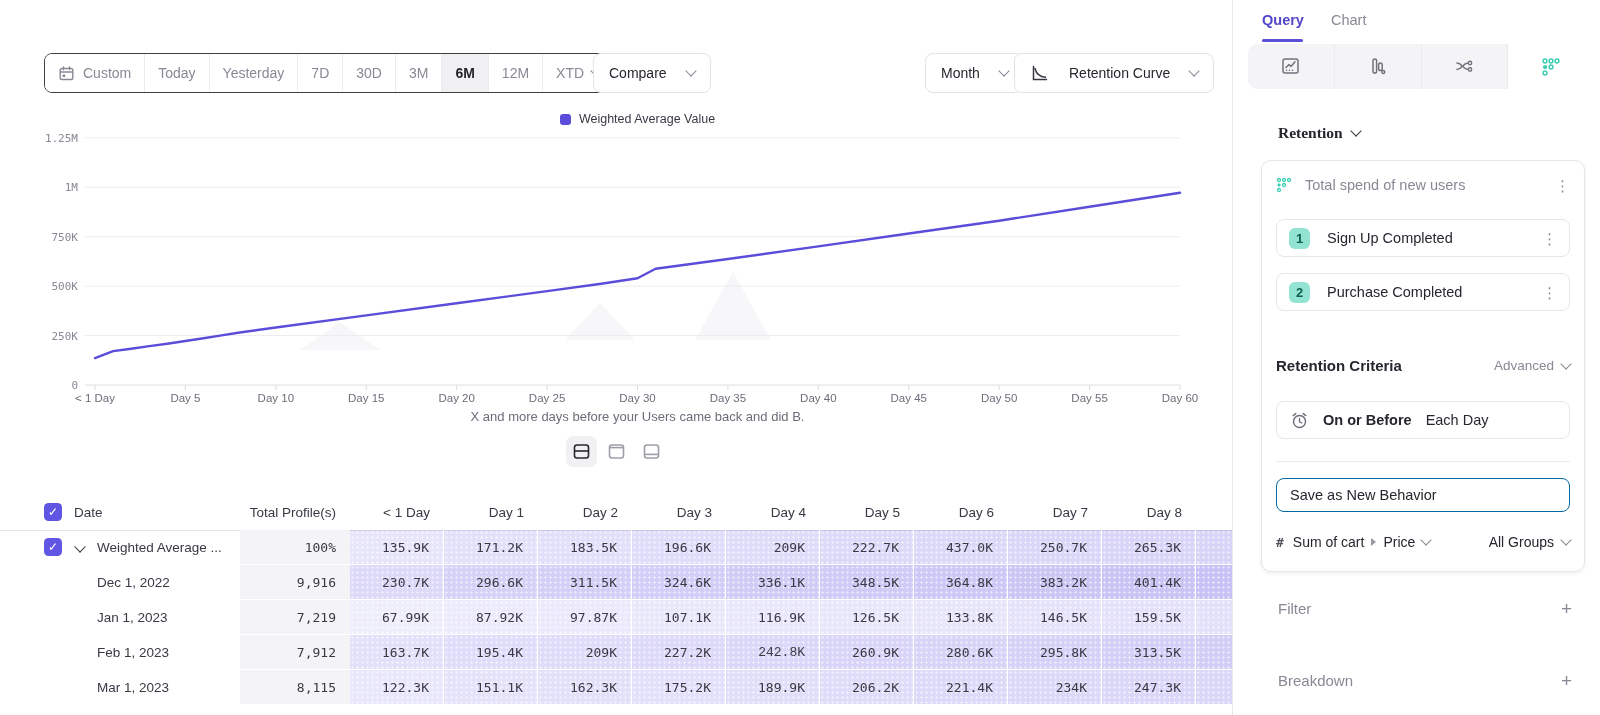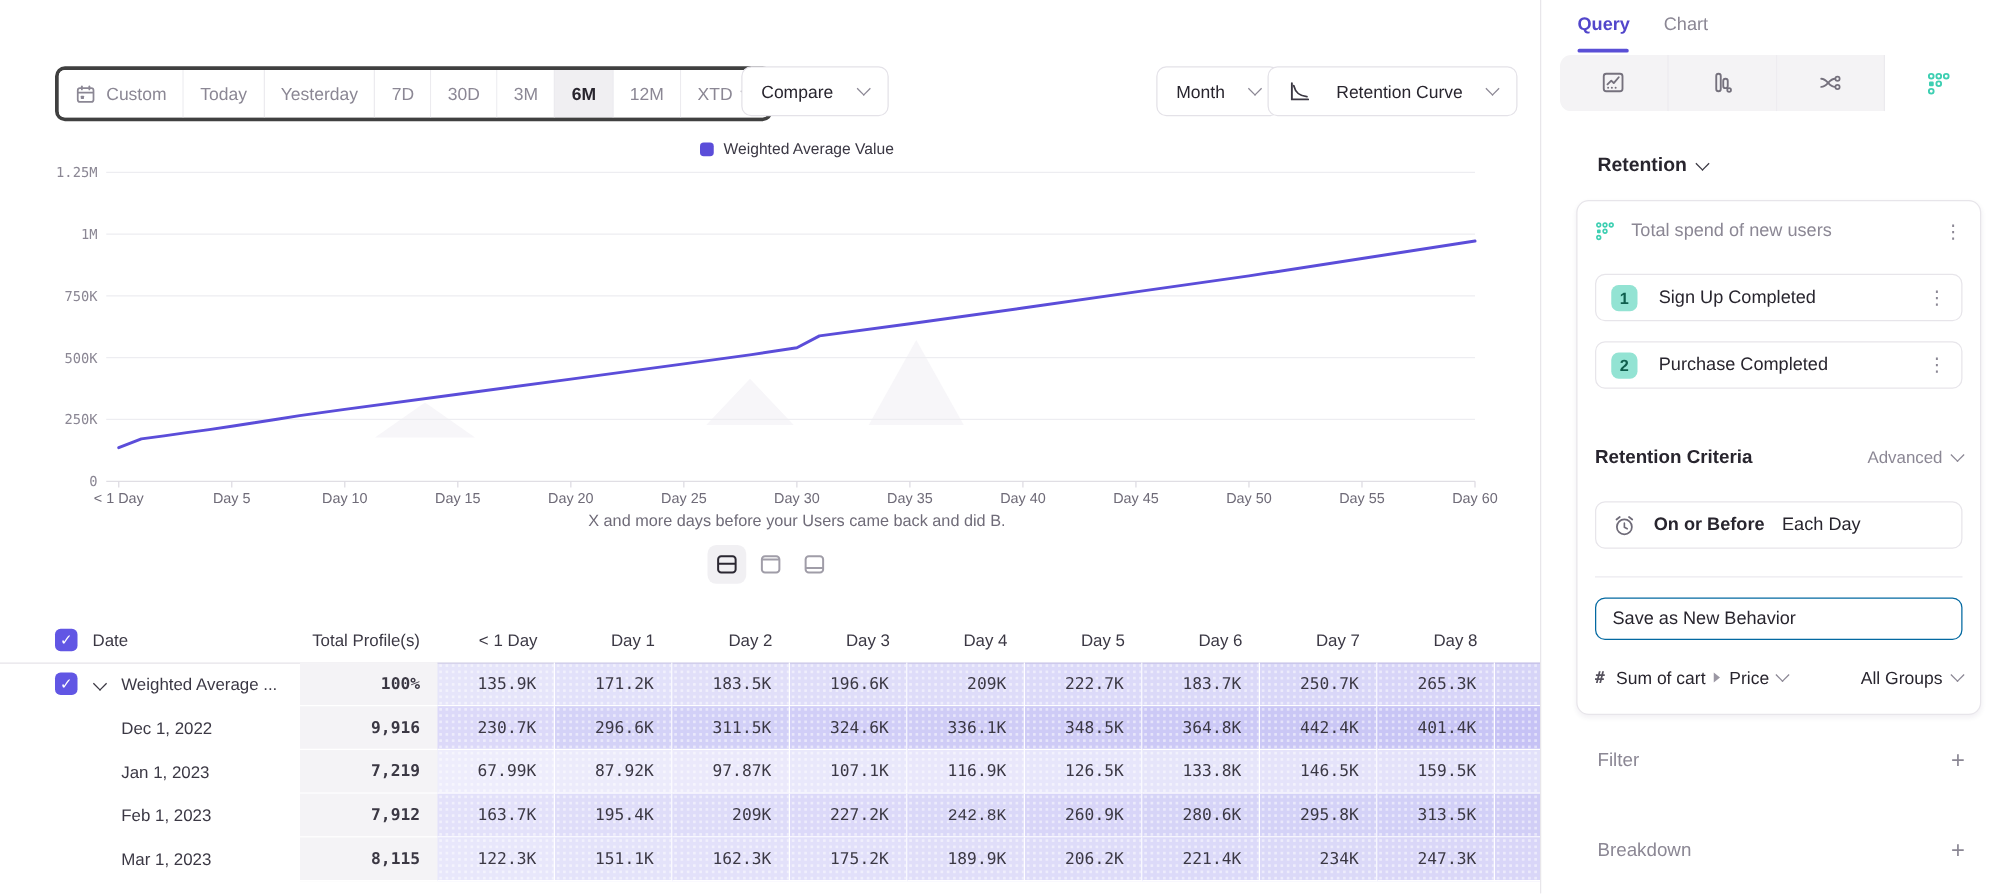"Custom" .range-group { border: 3px solid #404040 -> 1px solid #404040 }
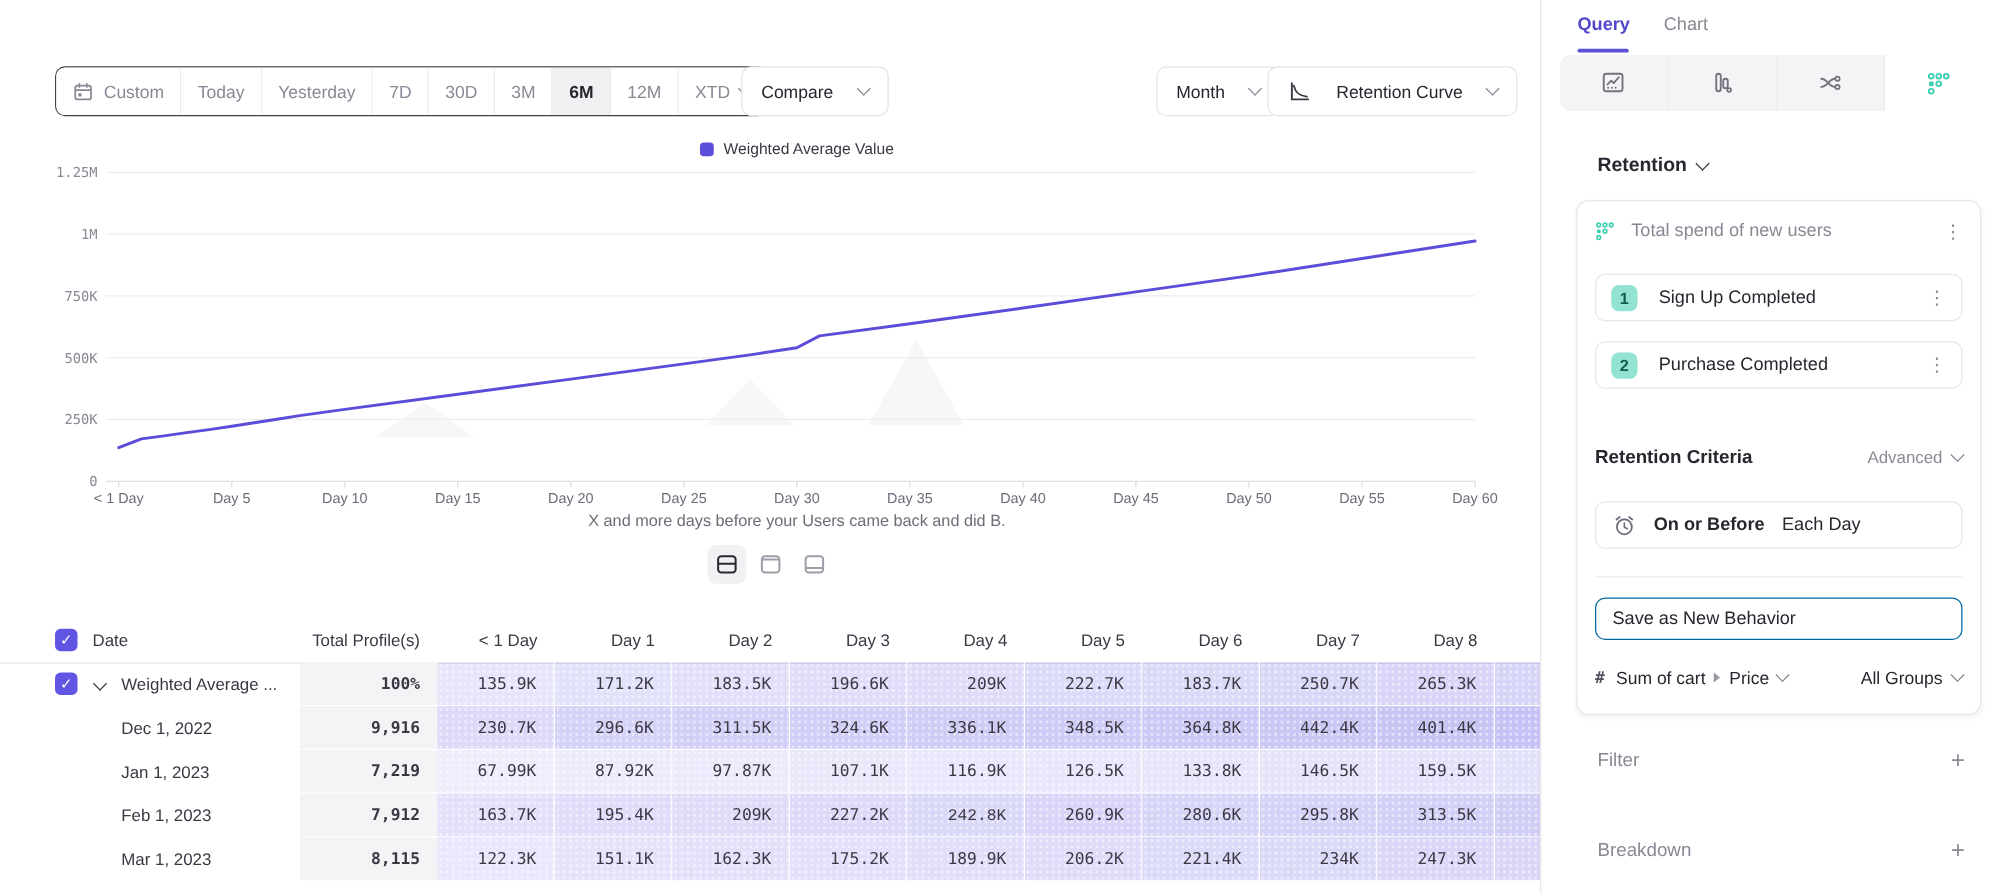"Retention" .section-title { font-family: none -> Liberation Serif, serif }
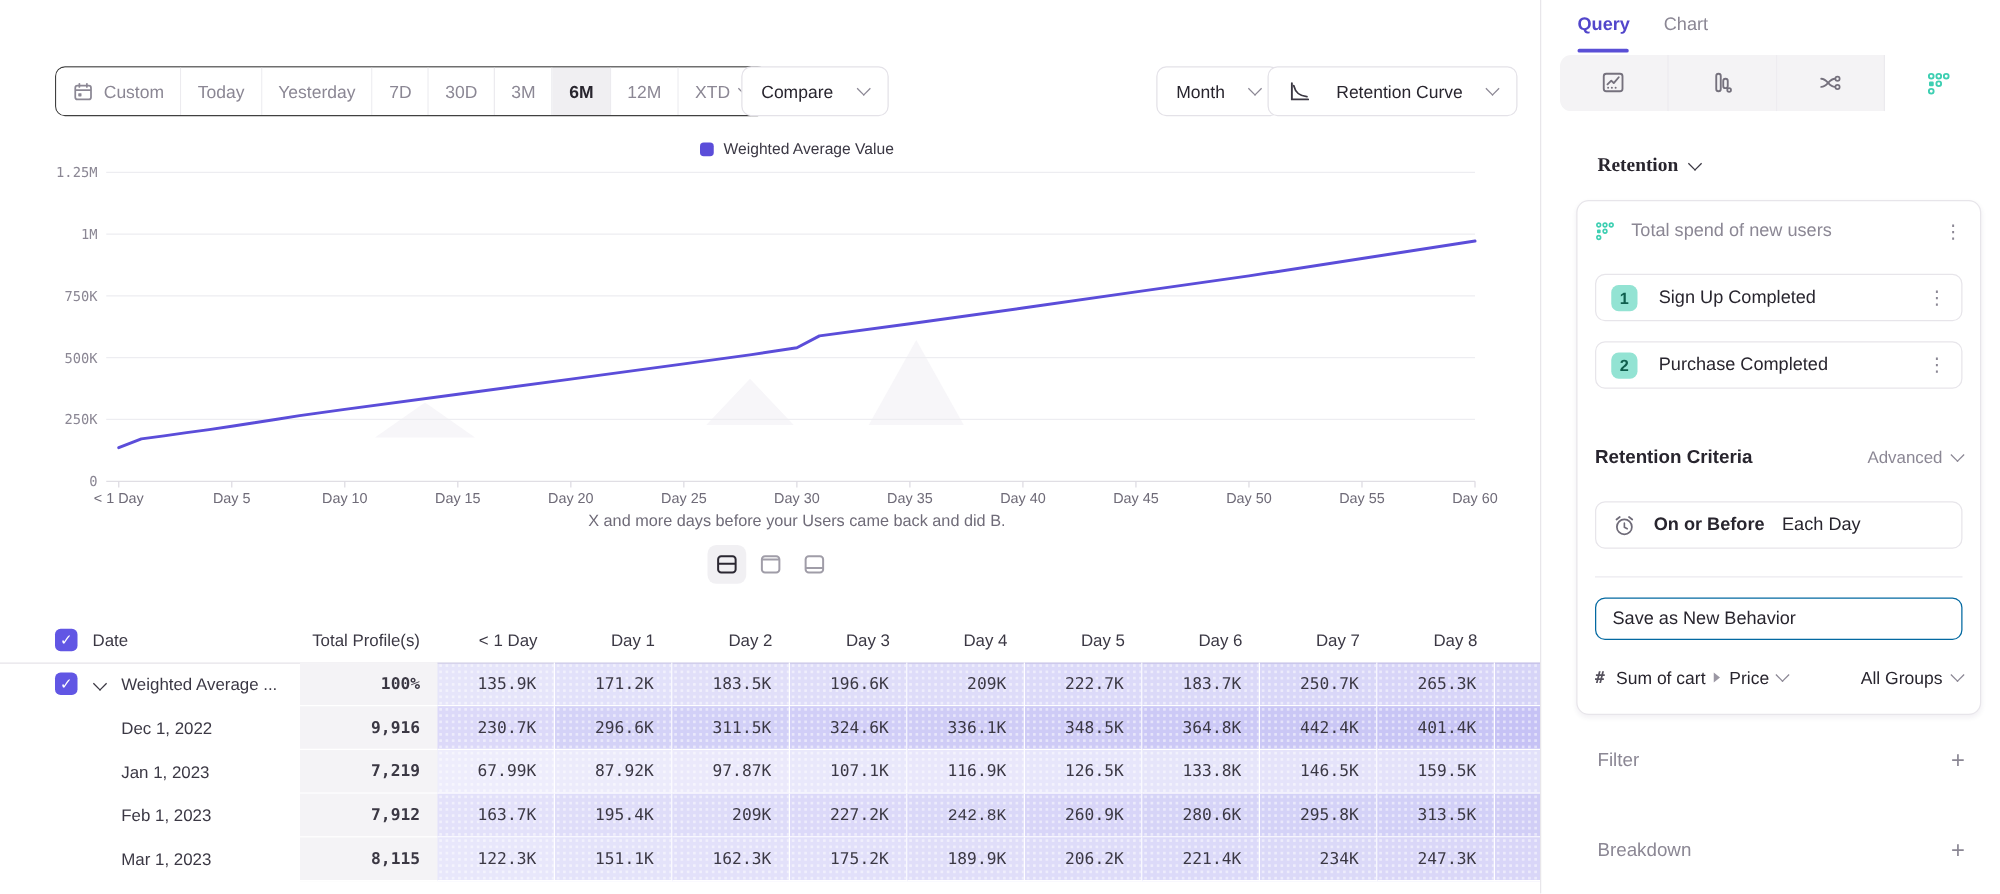"100%" .graycell { font-weight: bold -> none }
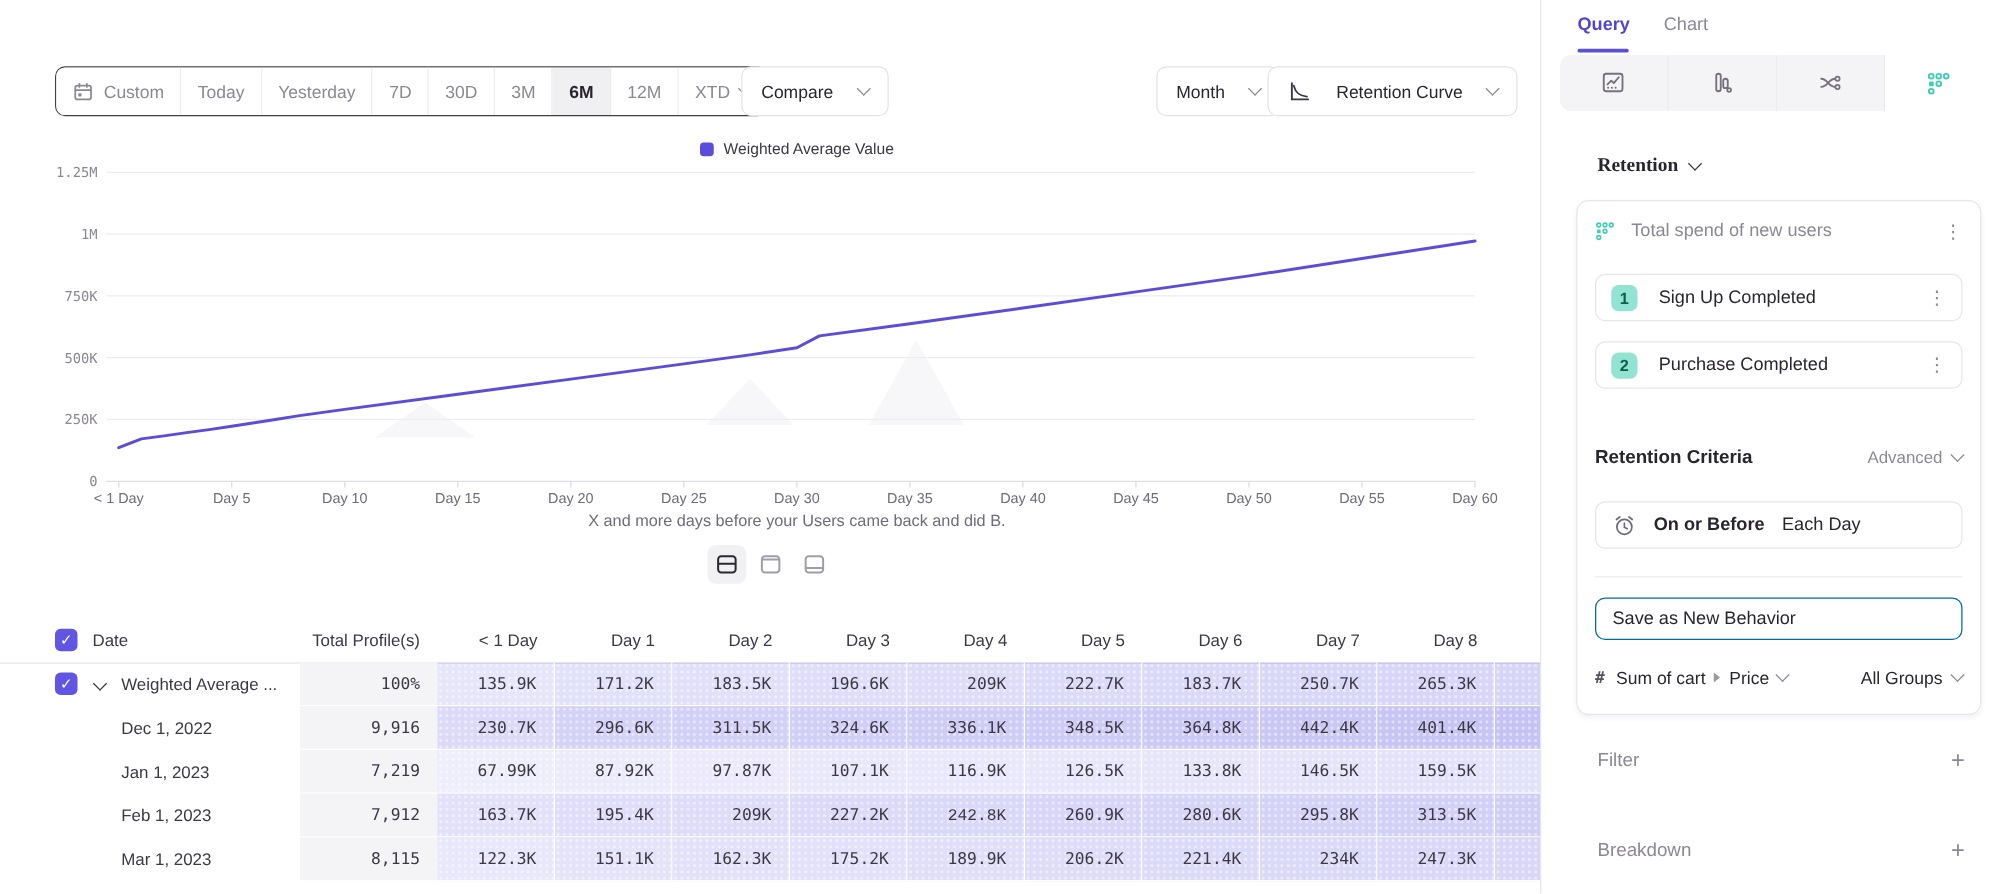"183.7K" div.cell { text: 183.7K -> 437.0K }
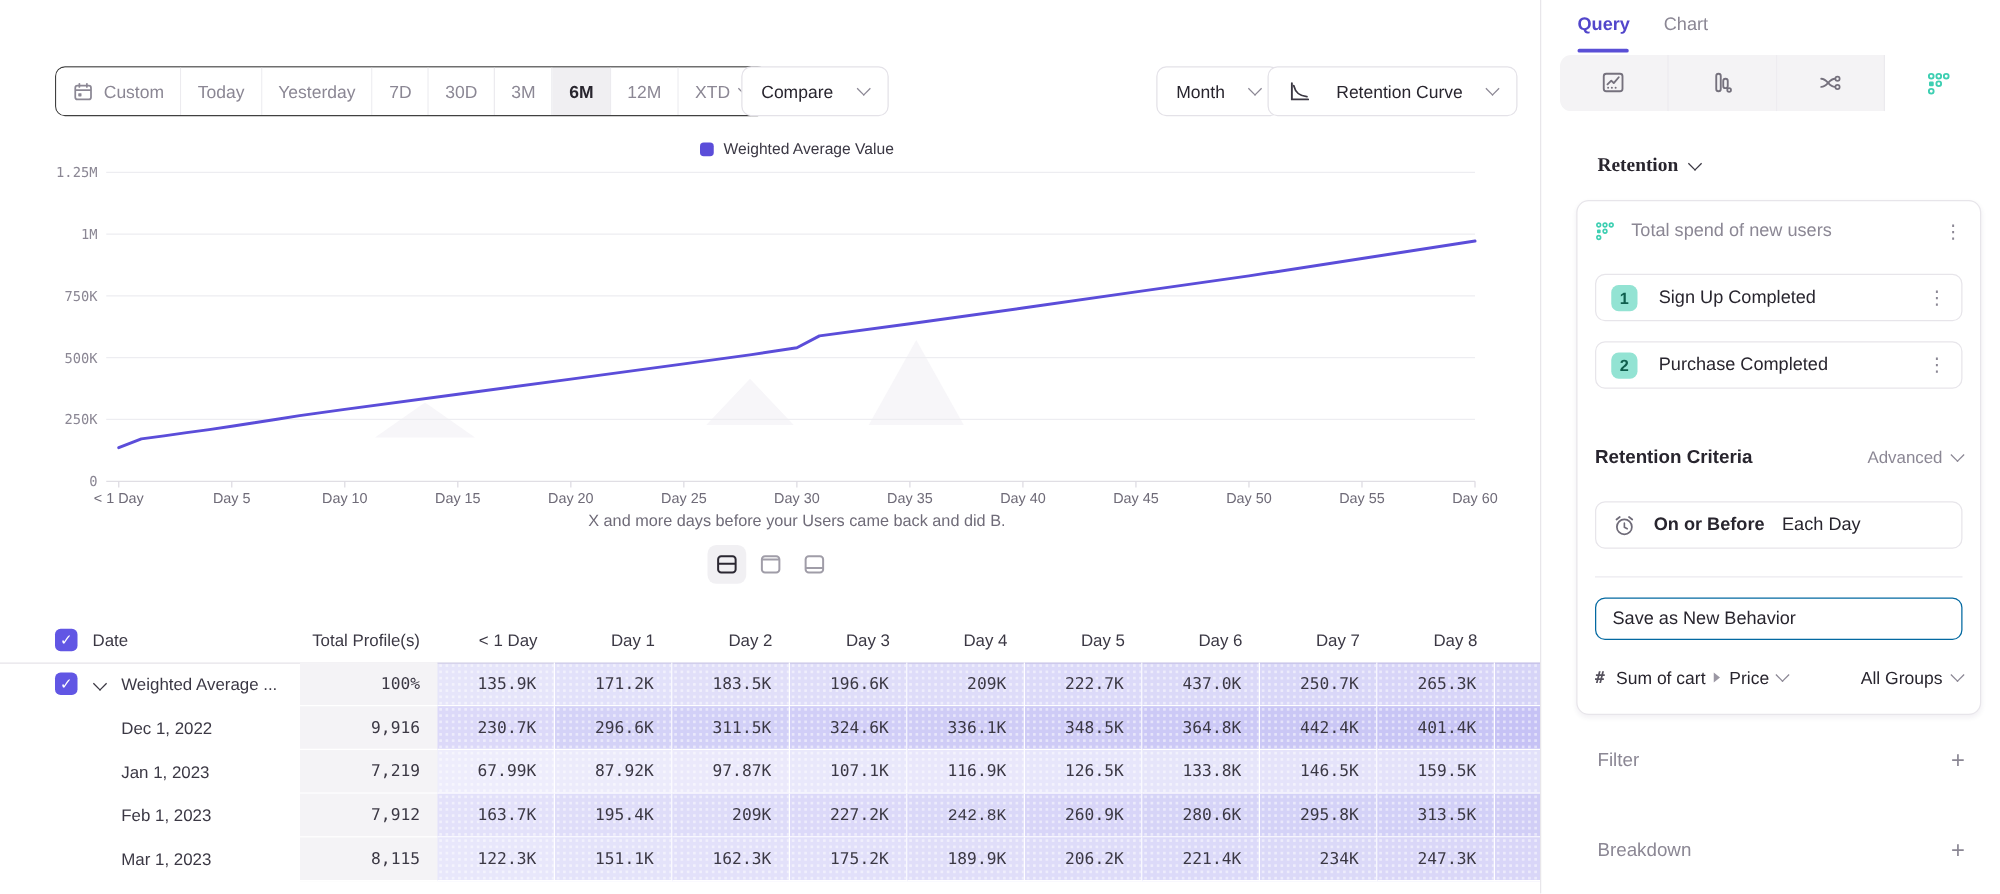"442.4K" div.cell { text: 442.4K -> 383.2K }
